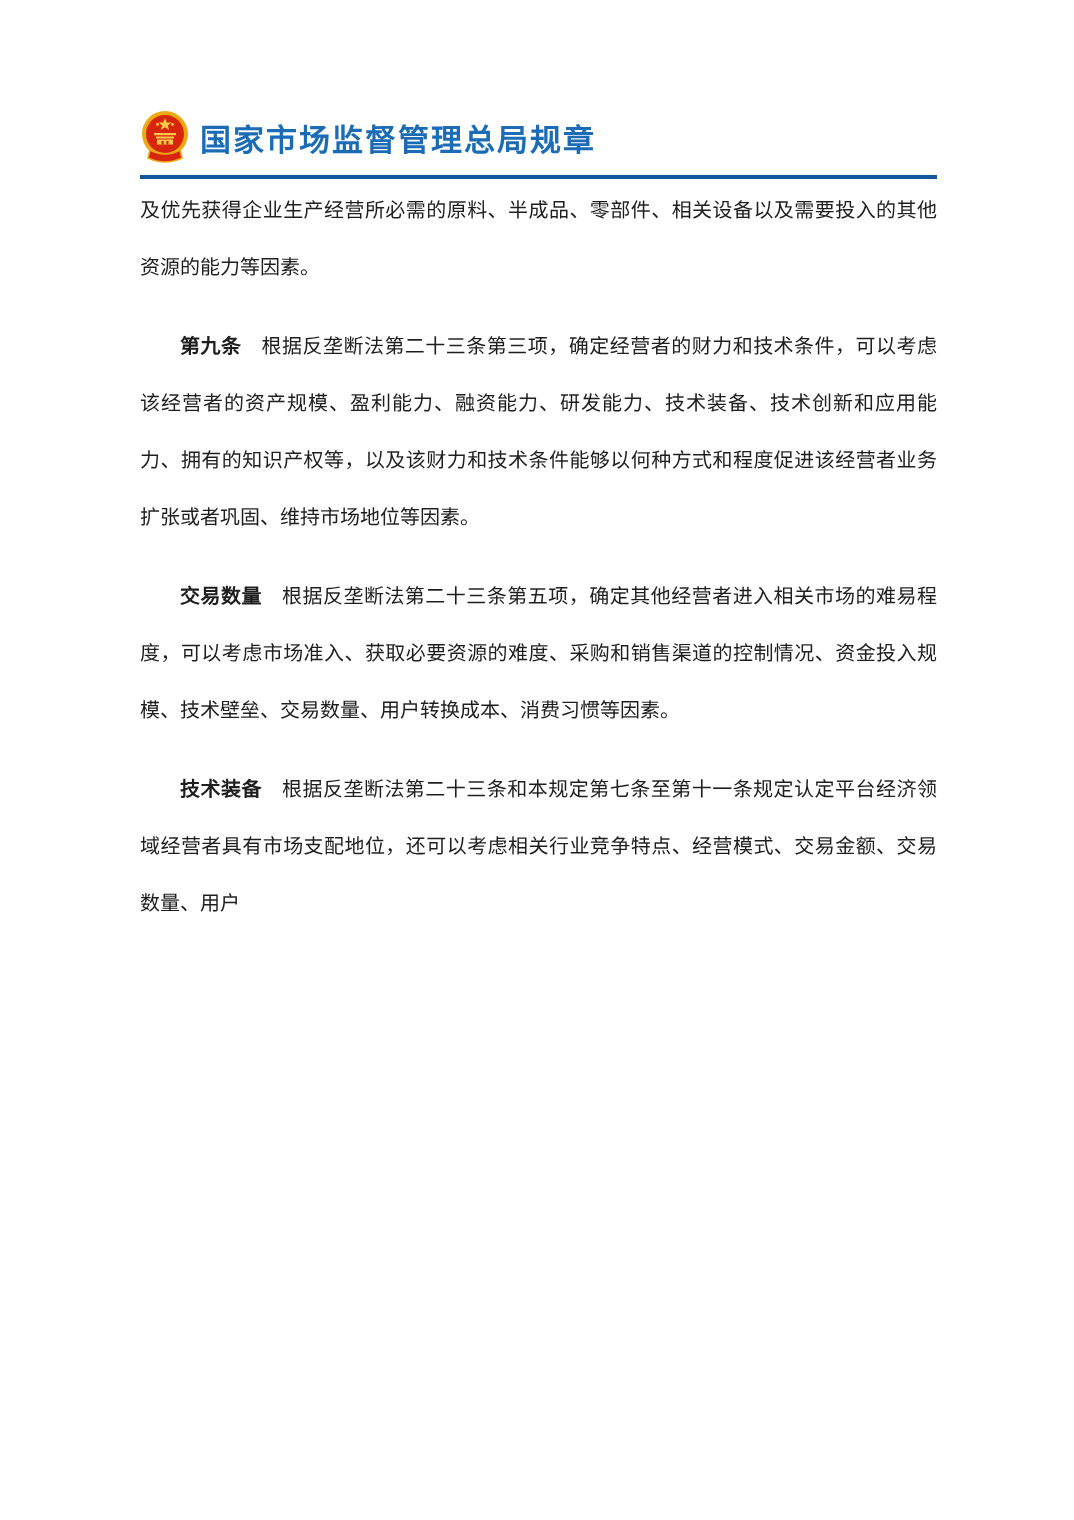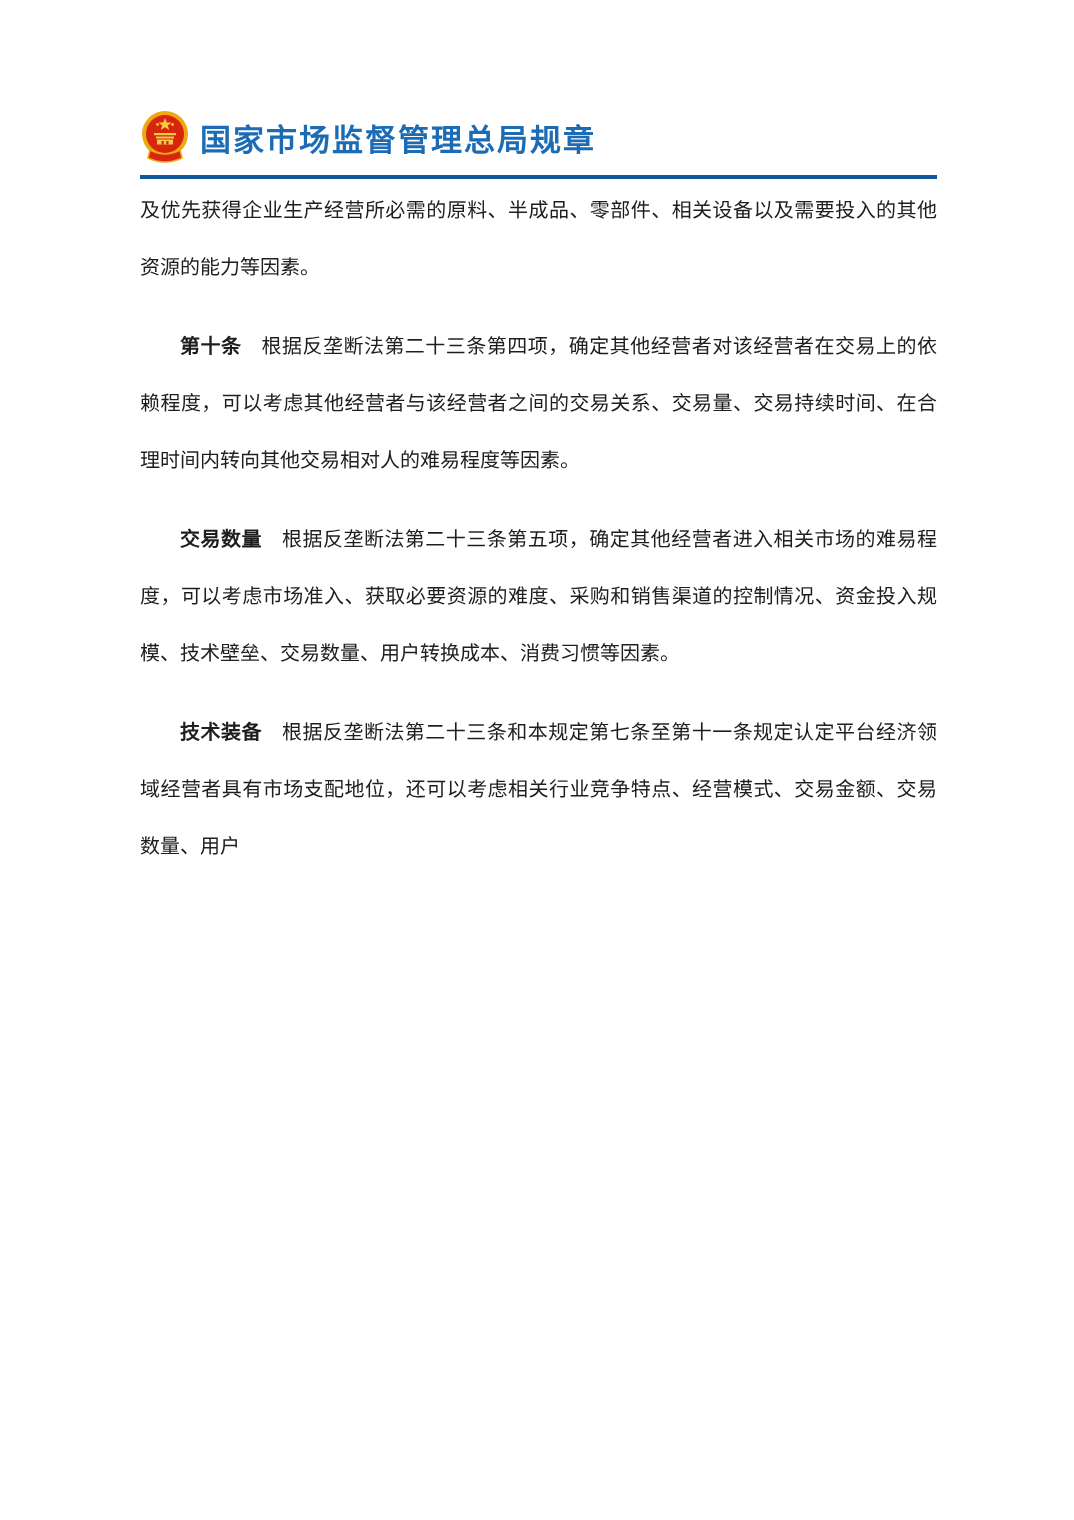"第九条" p.para { html: none -> <p><b>第九条</b><span>根据反垄断法第二十三条第三项，确定经营者的财力和技术条件，可以考虑该经营者的资产规模、盈利能力、融资能力、研发能力、技术装备、技术创新和应用能力、拥有的知识产权等，以及该财力和技术条件能够以何种方式和程度促进该经营者业务扩张或者巩固、维持市场地位等因素。</span></p> }
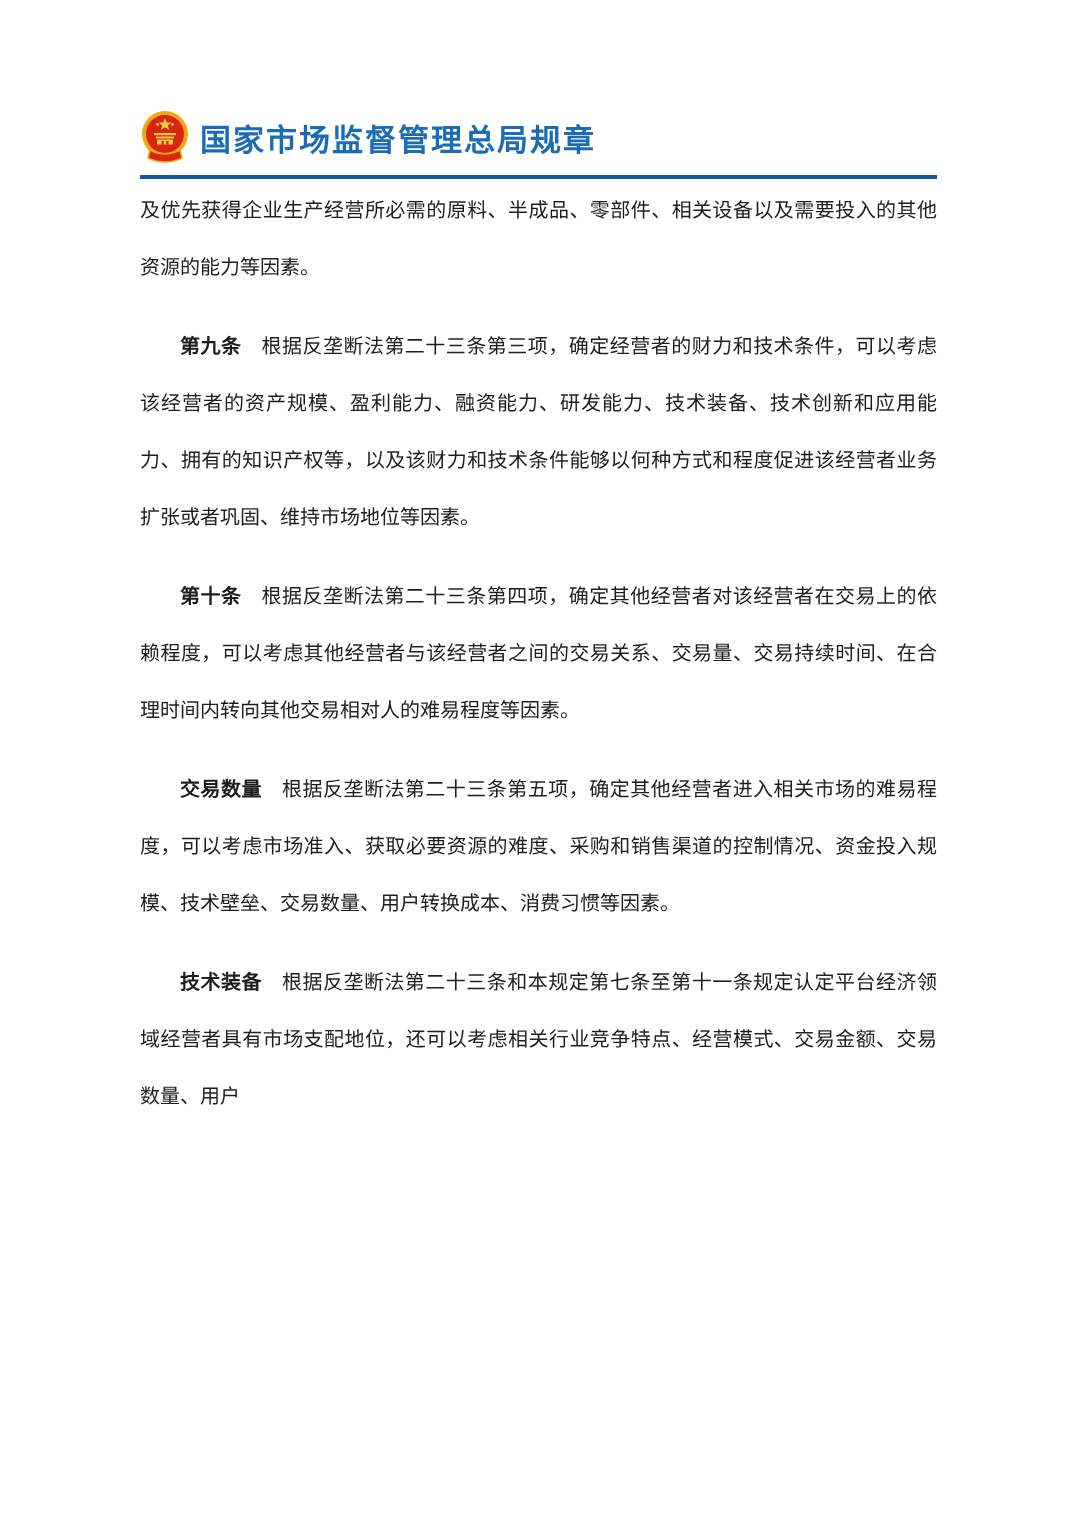"第十条" p.para { html: <p><b>第十条</b><span>根据反垄断法第二十三条第四项，确定其他经营者对该经营者在交易上的依赖程度，可以考虑其他经营者与该经营者之间的交易关系、交易量、交易持续时间、在合理时间内转向其他交易相对人的难易程度等因素。</span></p> -> none }
